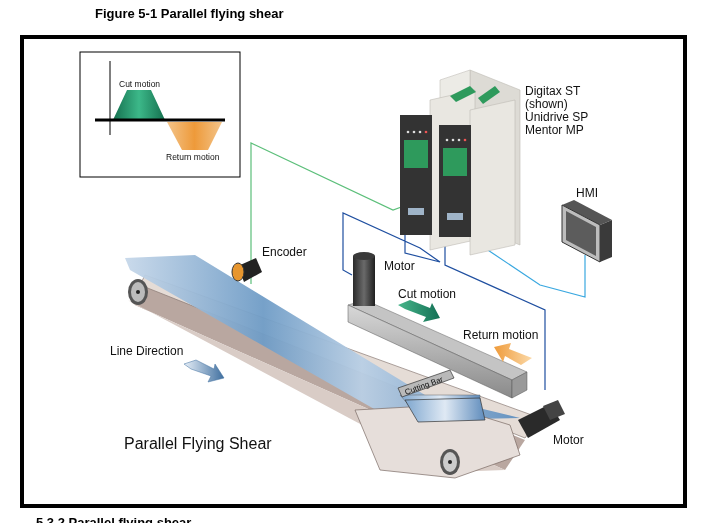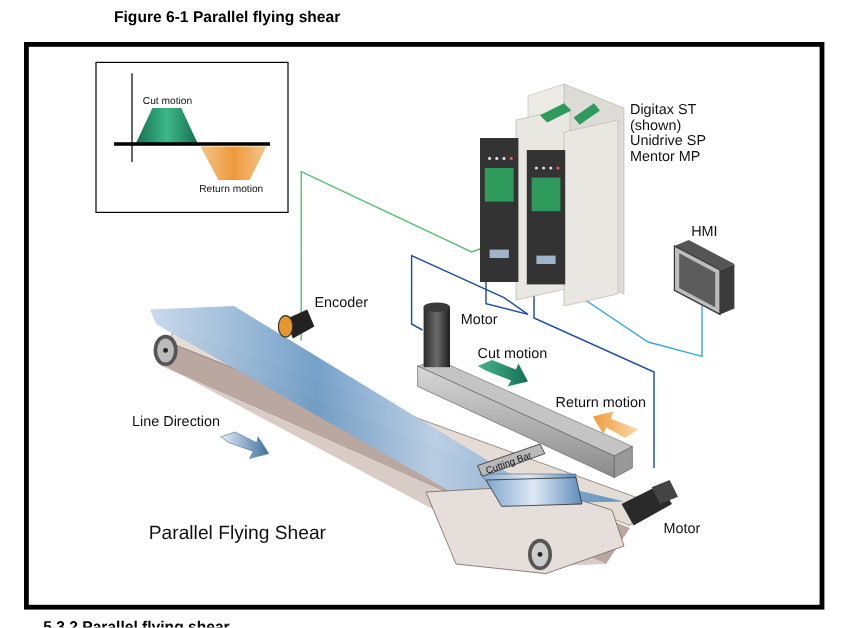"Figure 6-1 Parallel flying shear" div.fig-title { text: 6-1 -> 5-1 }
